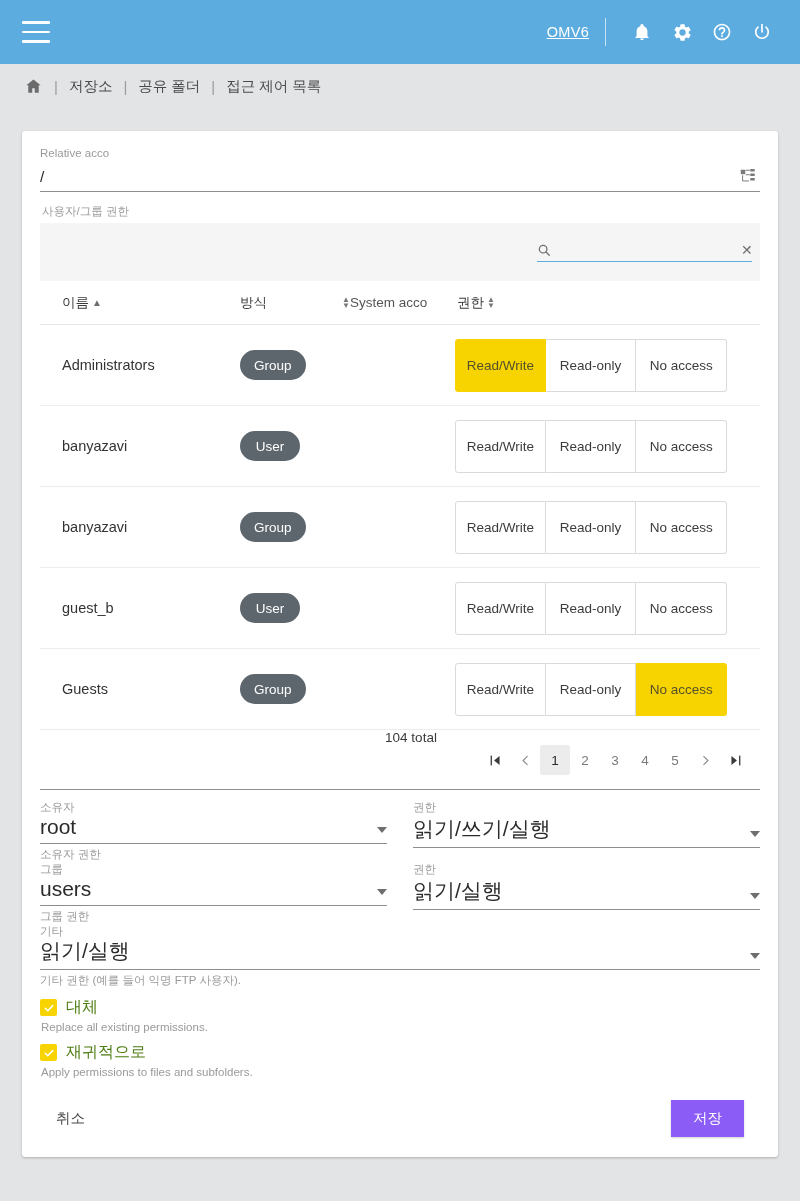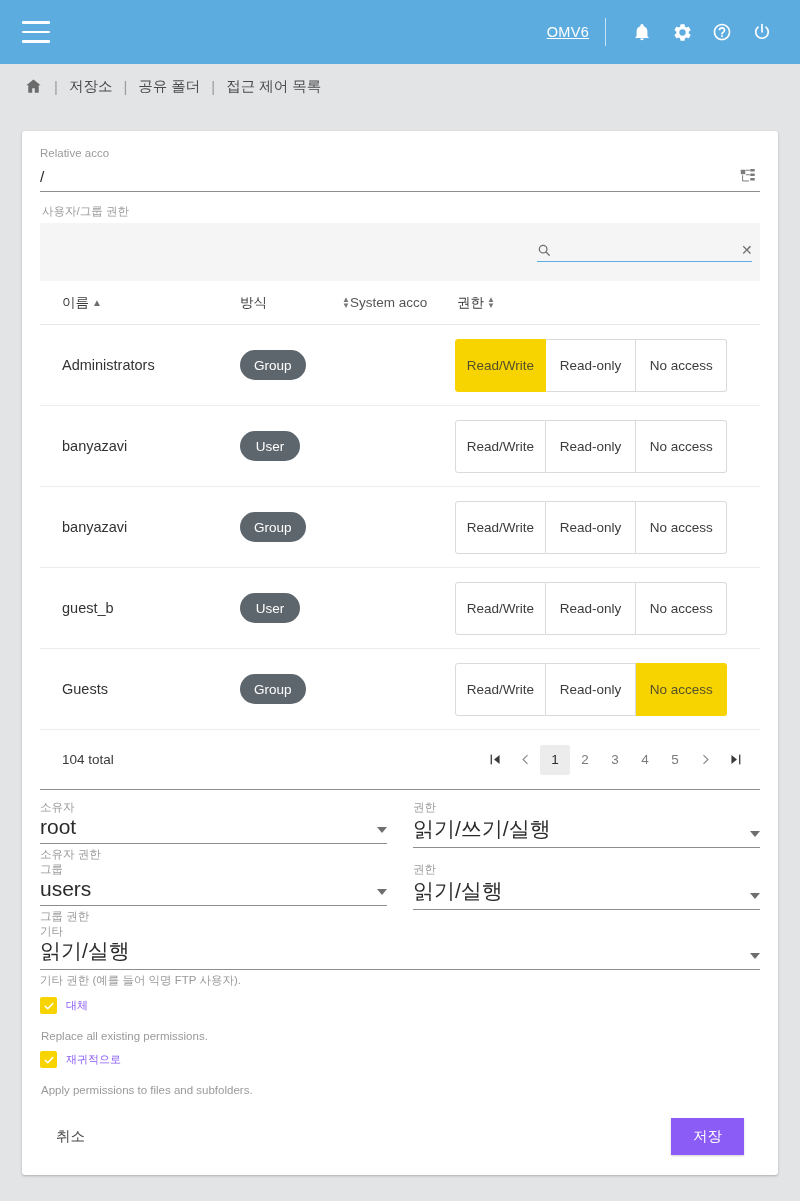"104 total" .pagrow { flex-direction: none -> column }
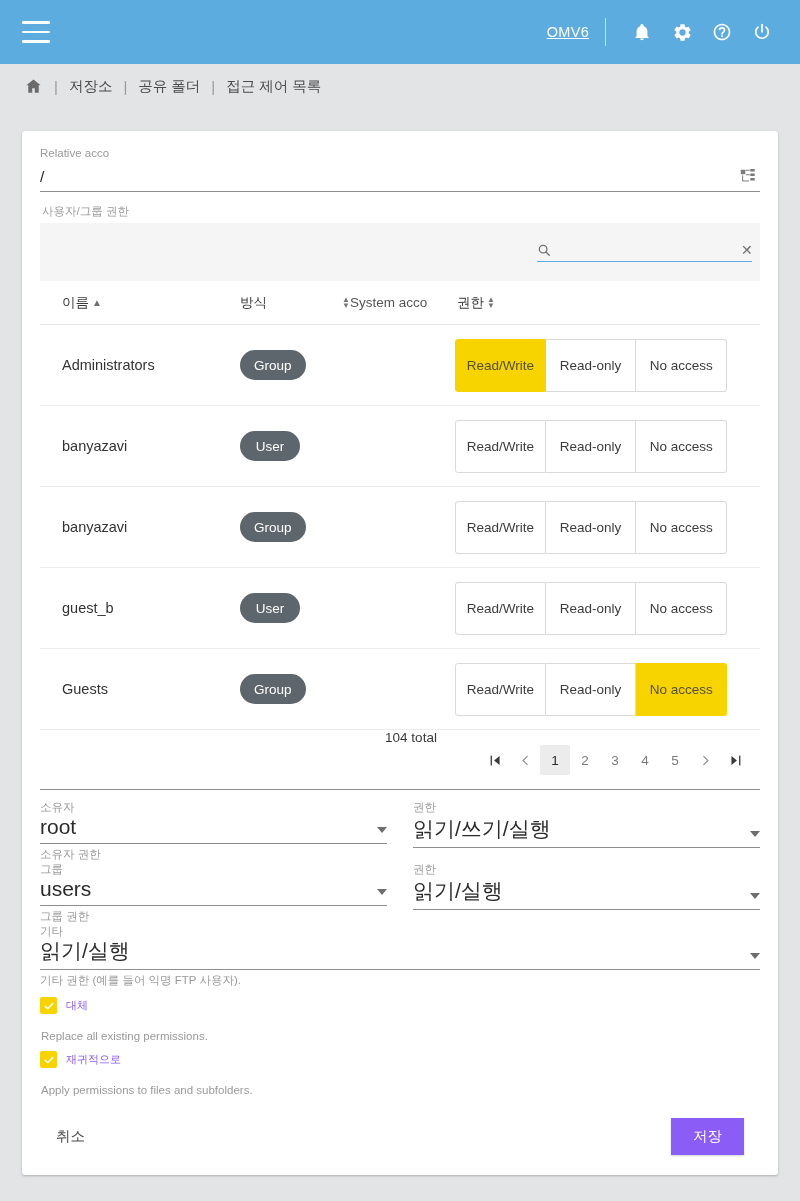"대체" .cblabel { color: #8b5cf6 -> #4d7c0f; font-size: 11px -> 16px }
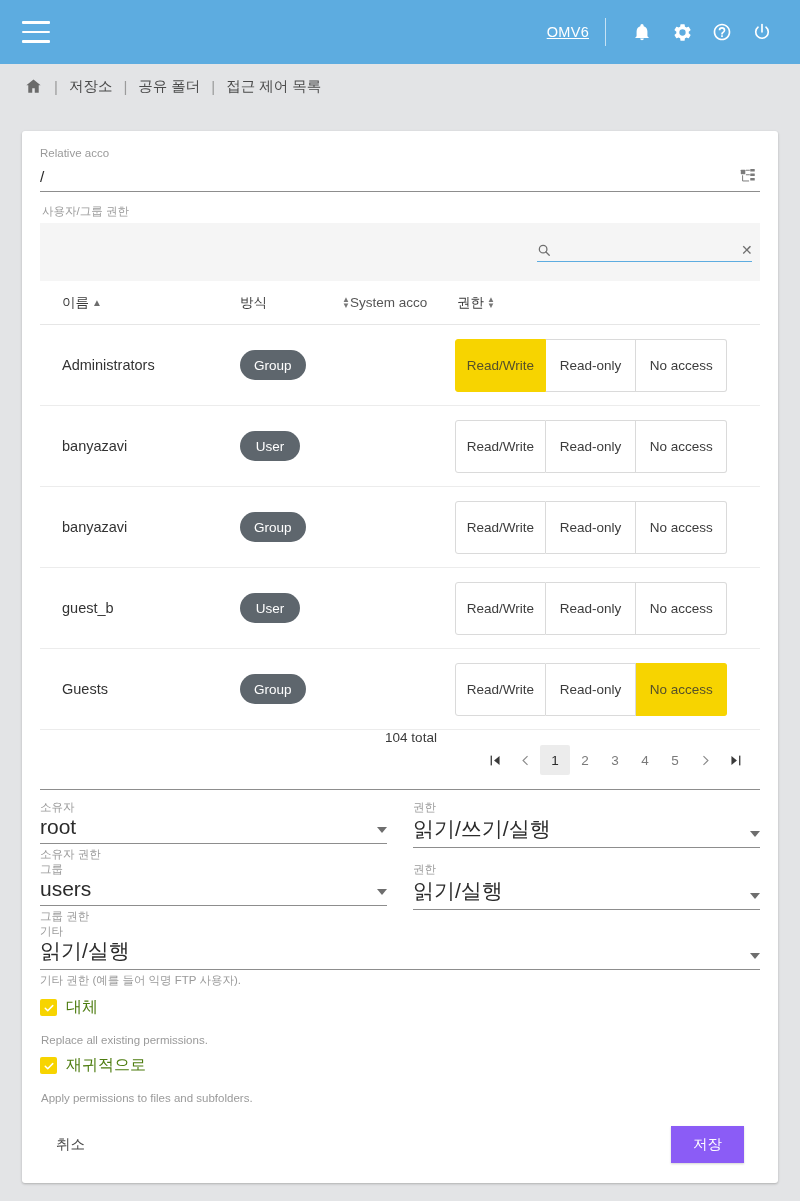"Replace all existing permissions." .cbdesc { margin-top: 16px -> 3px }
